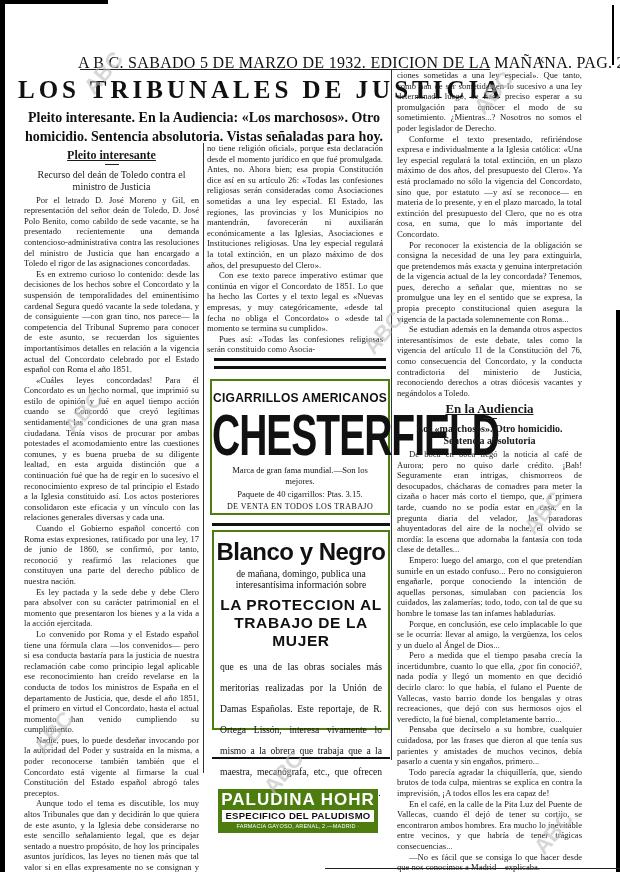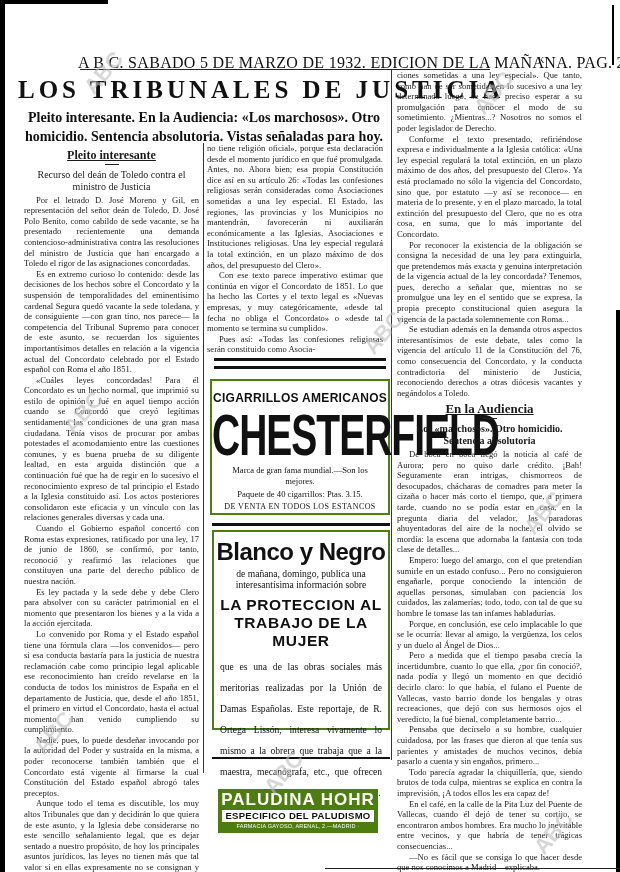"DE VENTA EN TODOS LOS" div.l5 { text: ESTANCOS -> TRABAJO }
